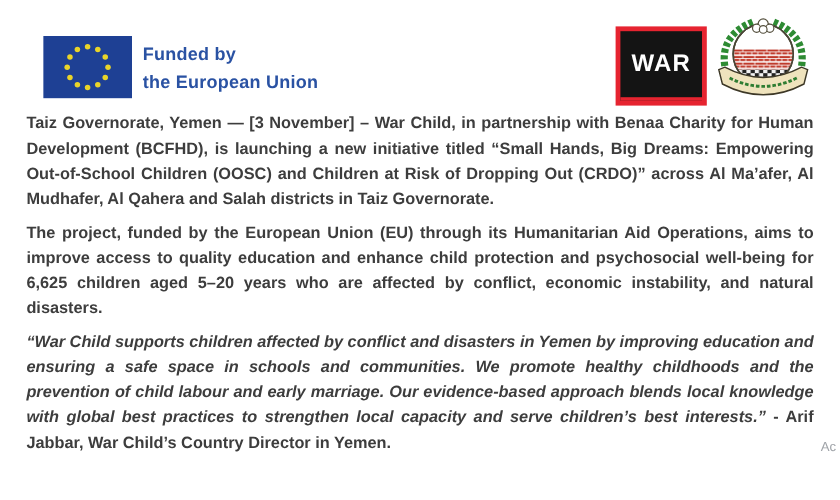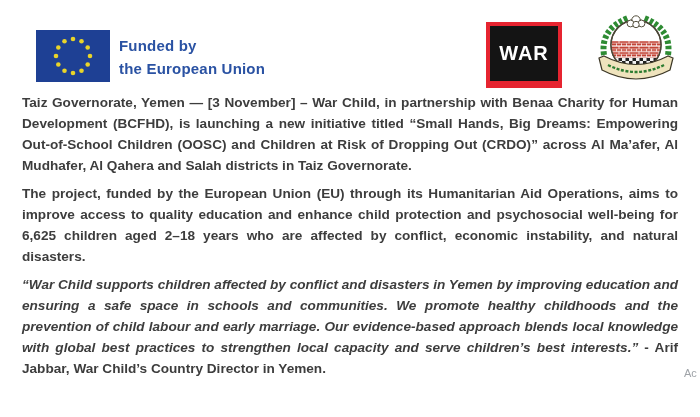"WAR" .wc-logo { left: 486px -> 513px }
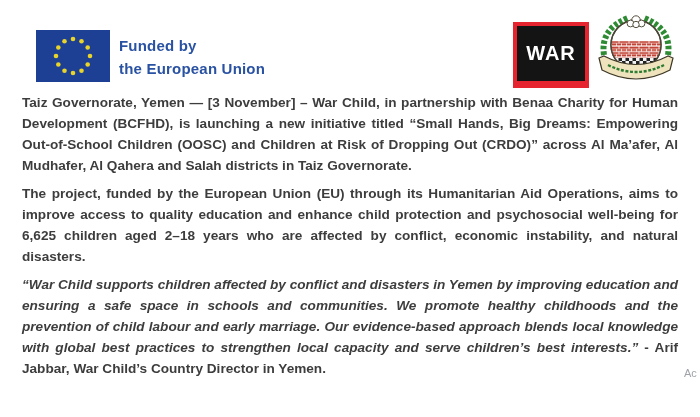"The project, funded by the" p { text: 2–18 -> 5–20 }
